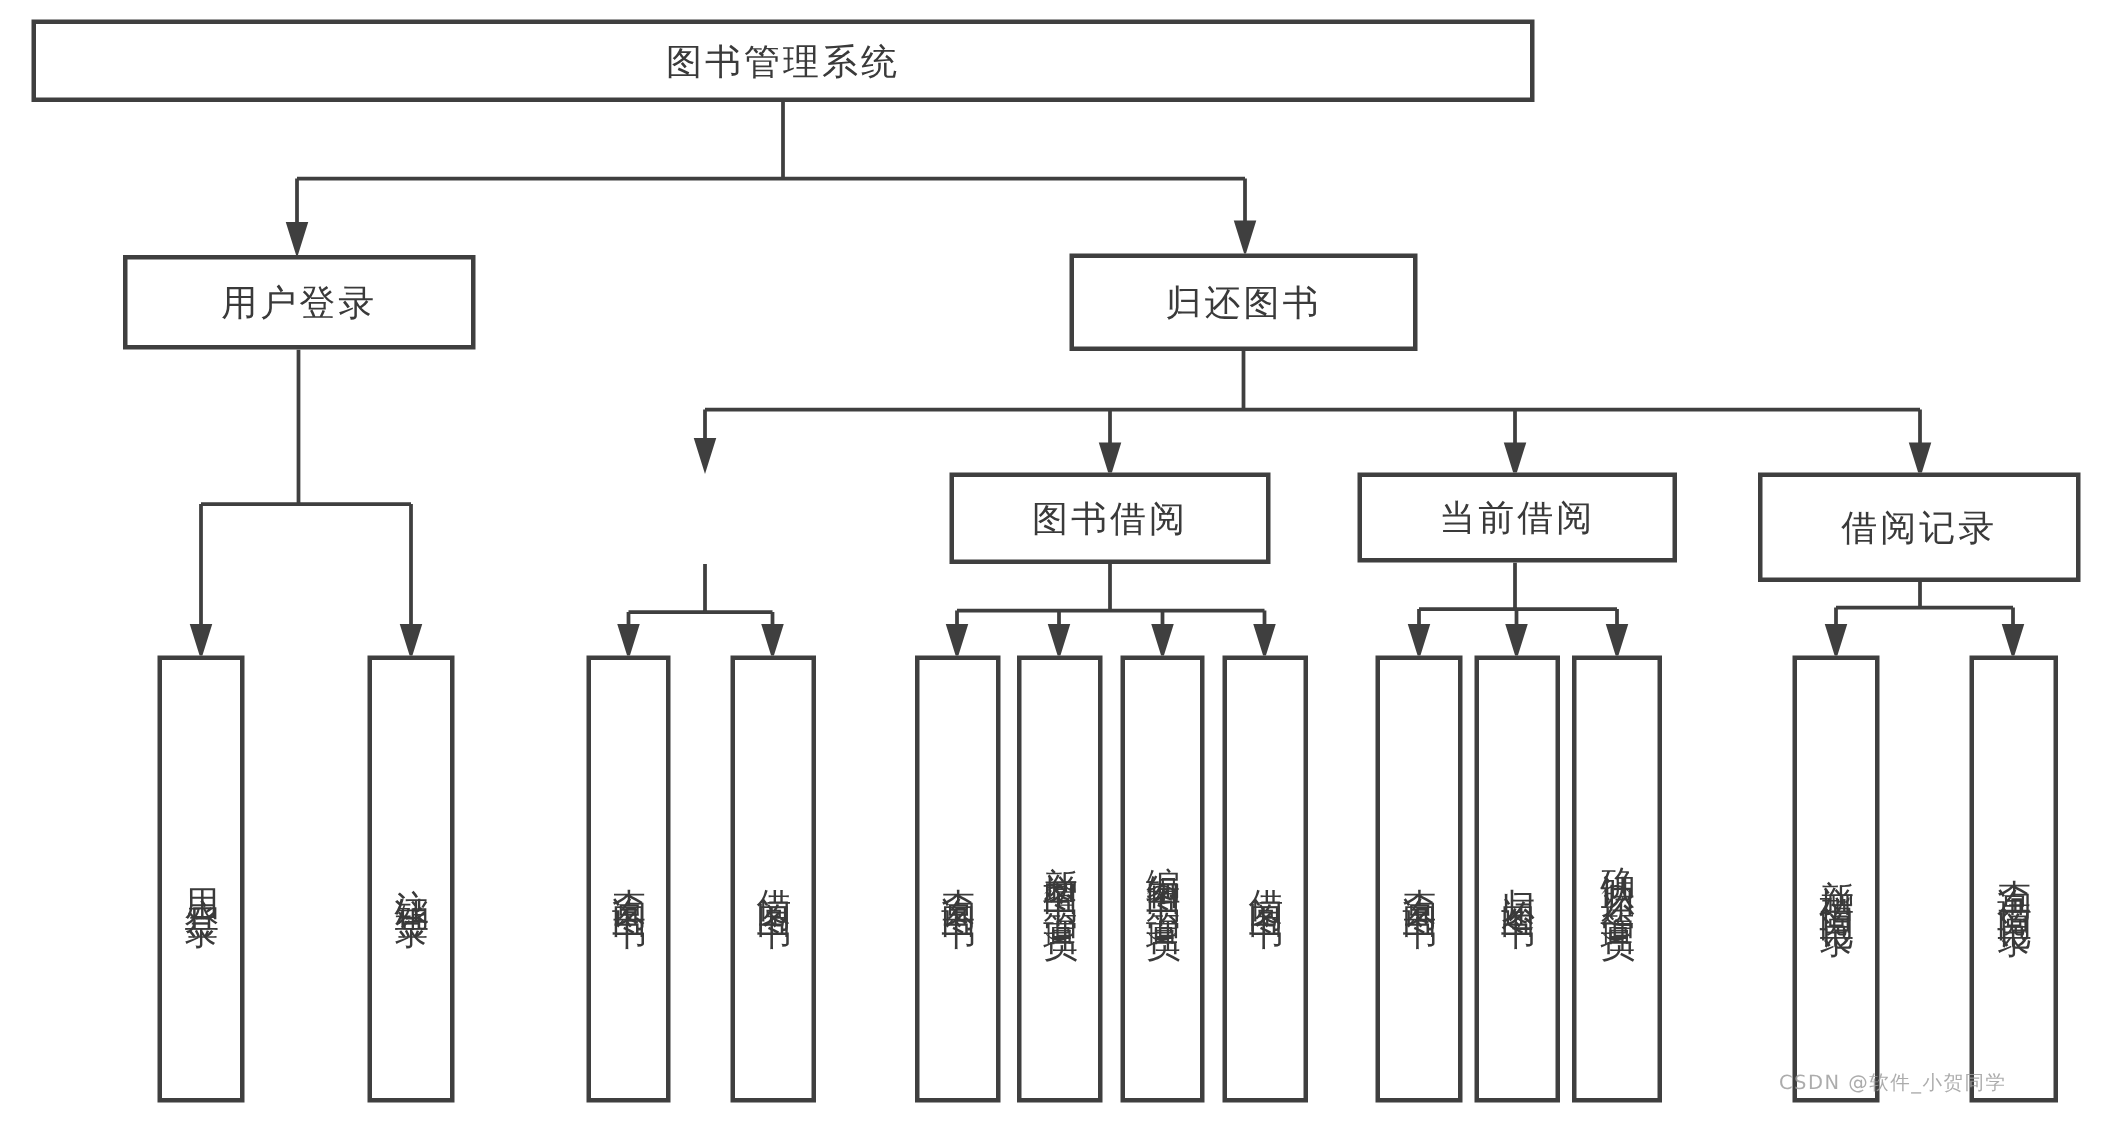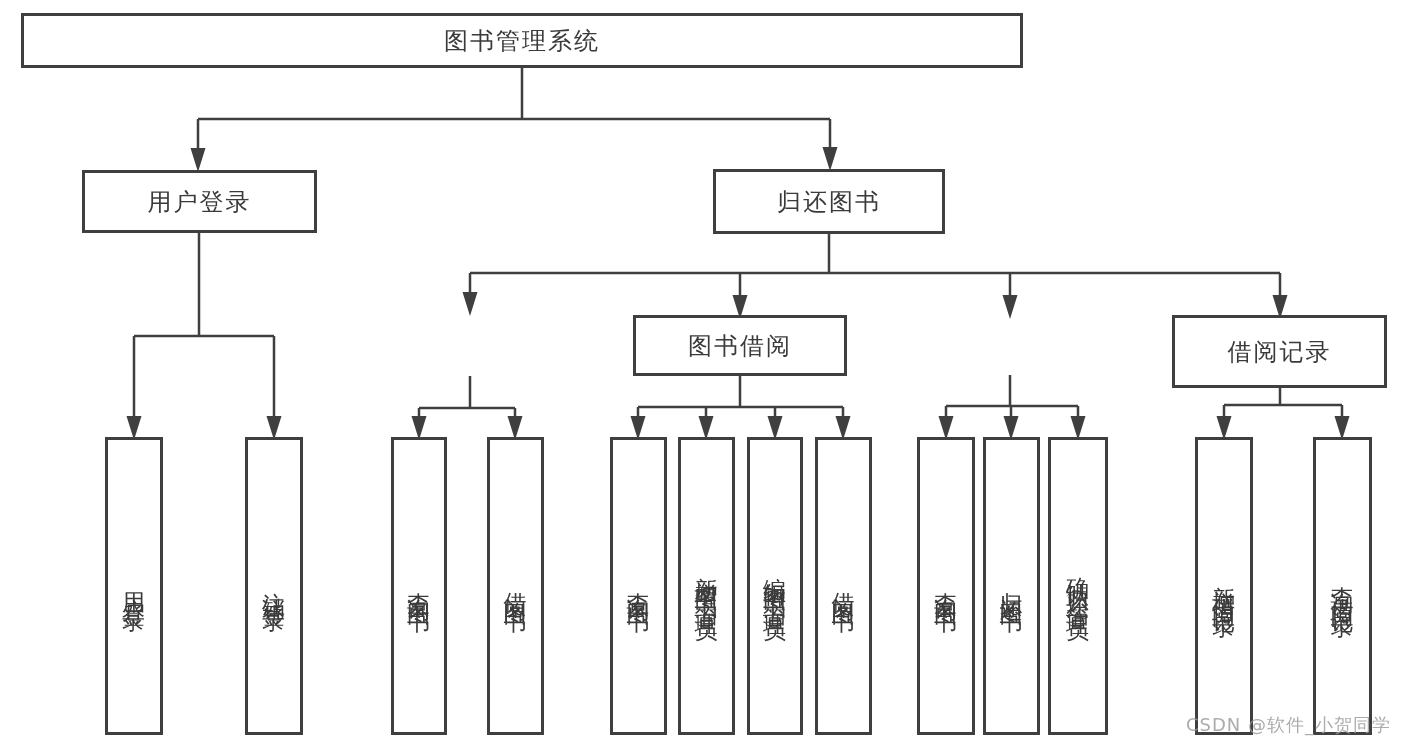"当前借阅" div.box { html: none -> <div> <span>当前借阅</span> </div> }
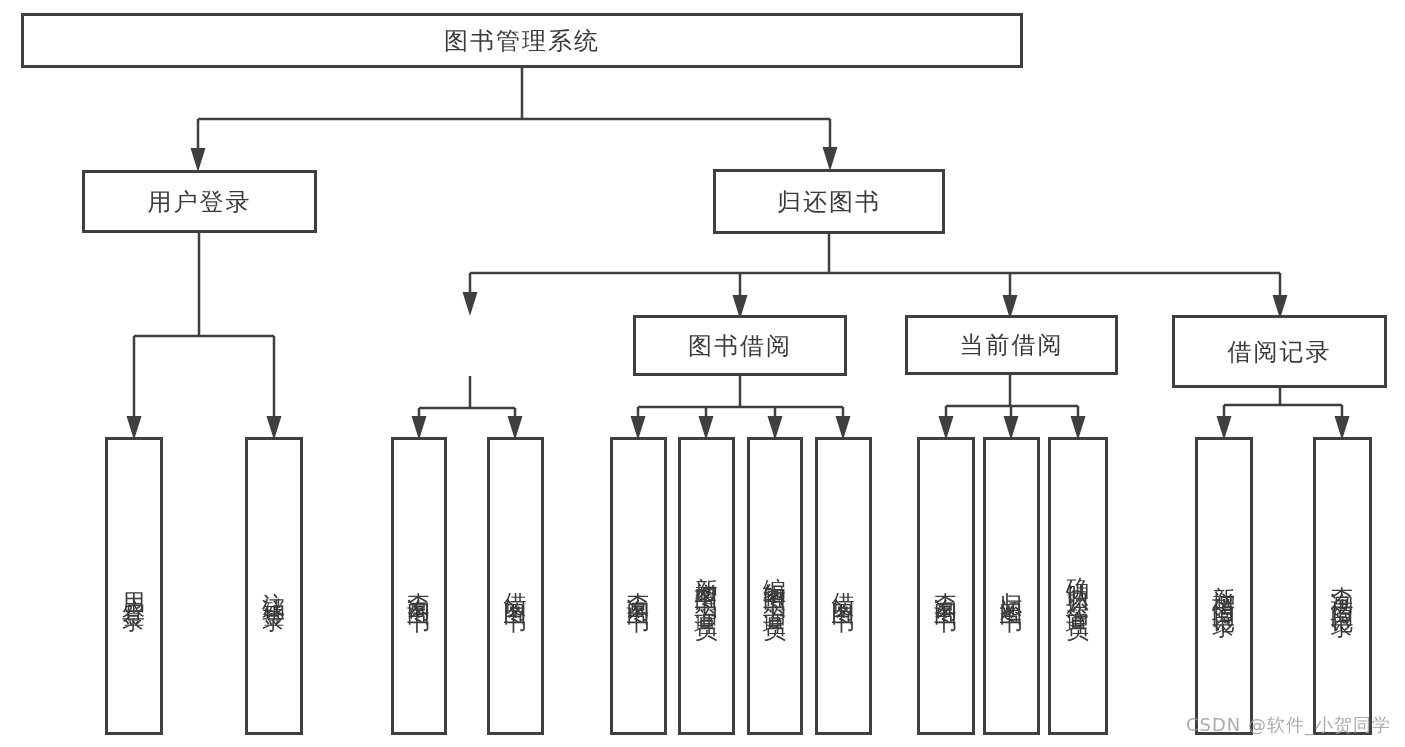"CSDN @软件_小贺同学" .watermark { font-size: 18px -> 13px }
